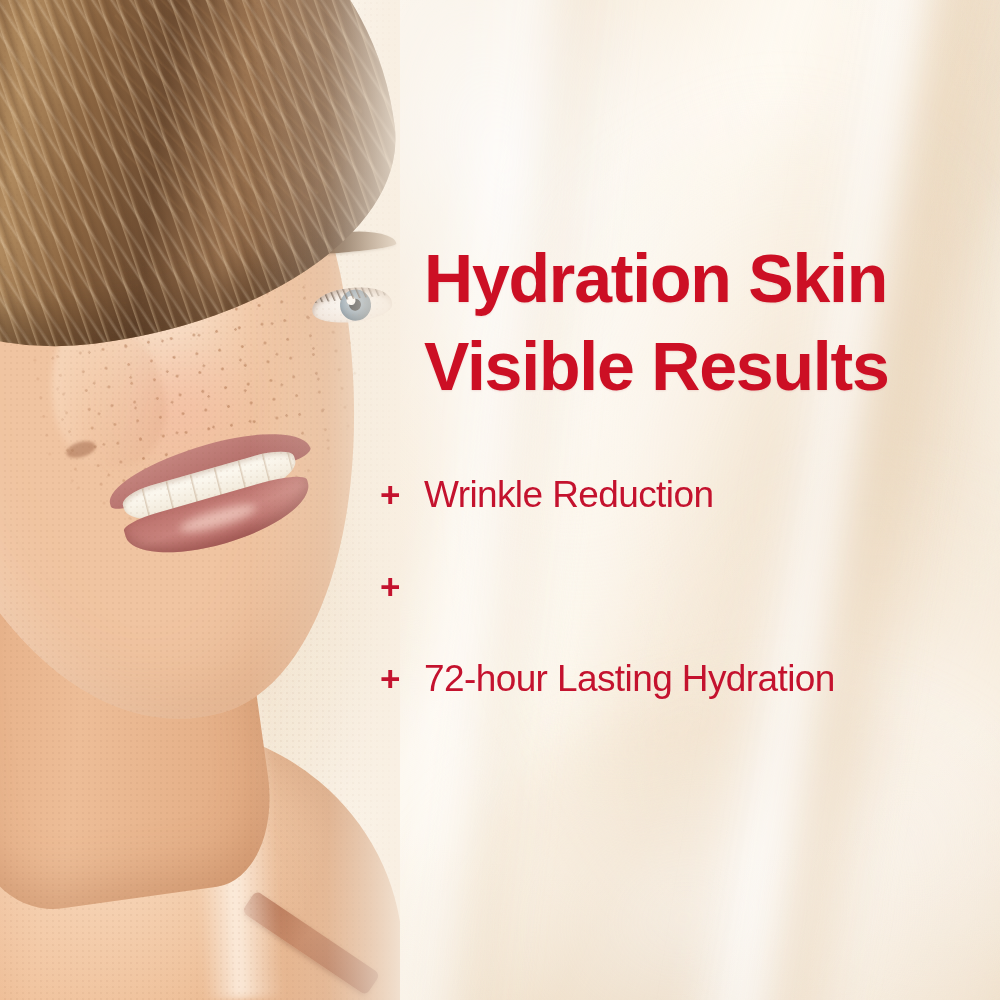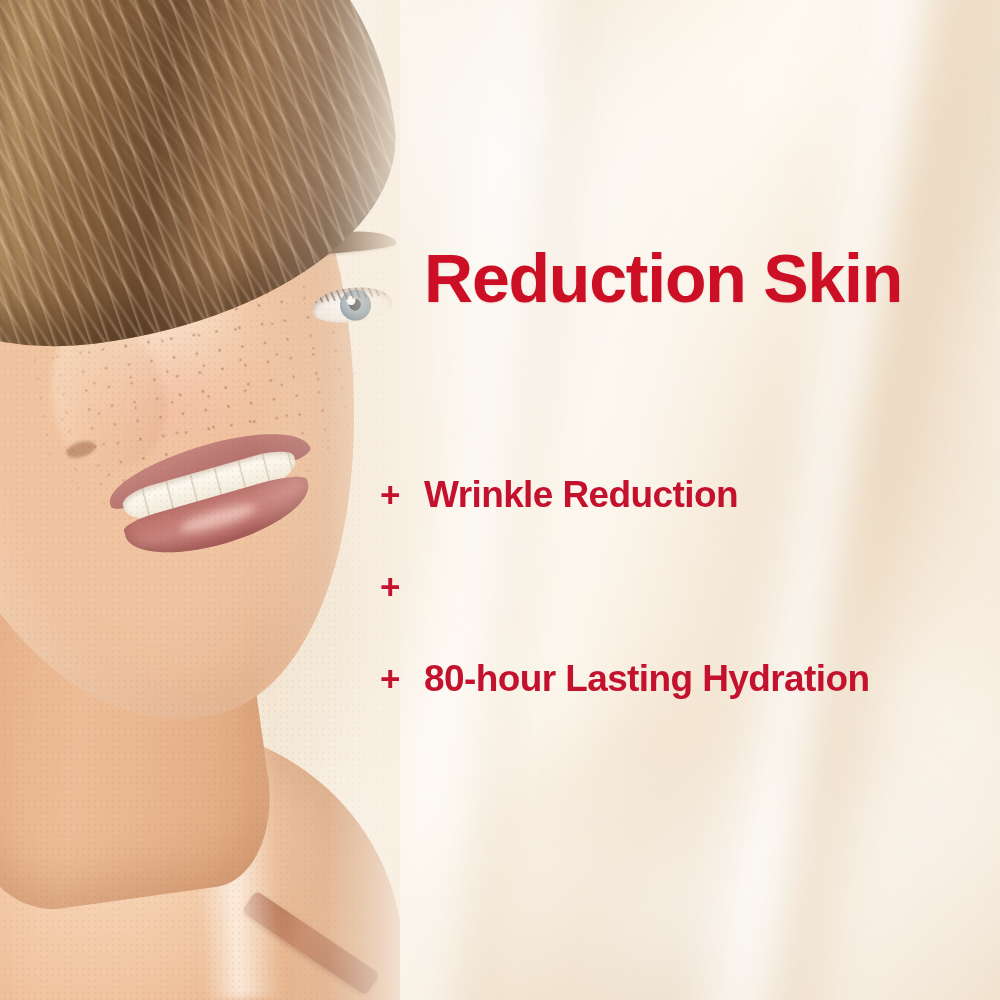"Reduction Skin" span.headline-line { text: Reduction -> Hydration }
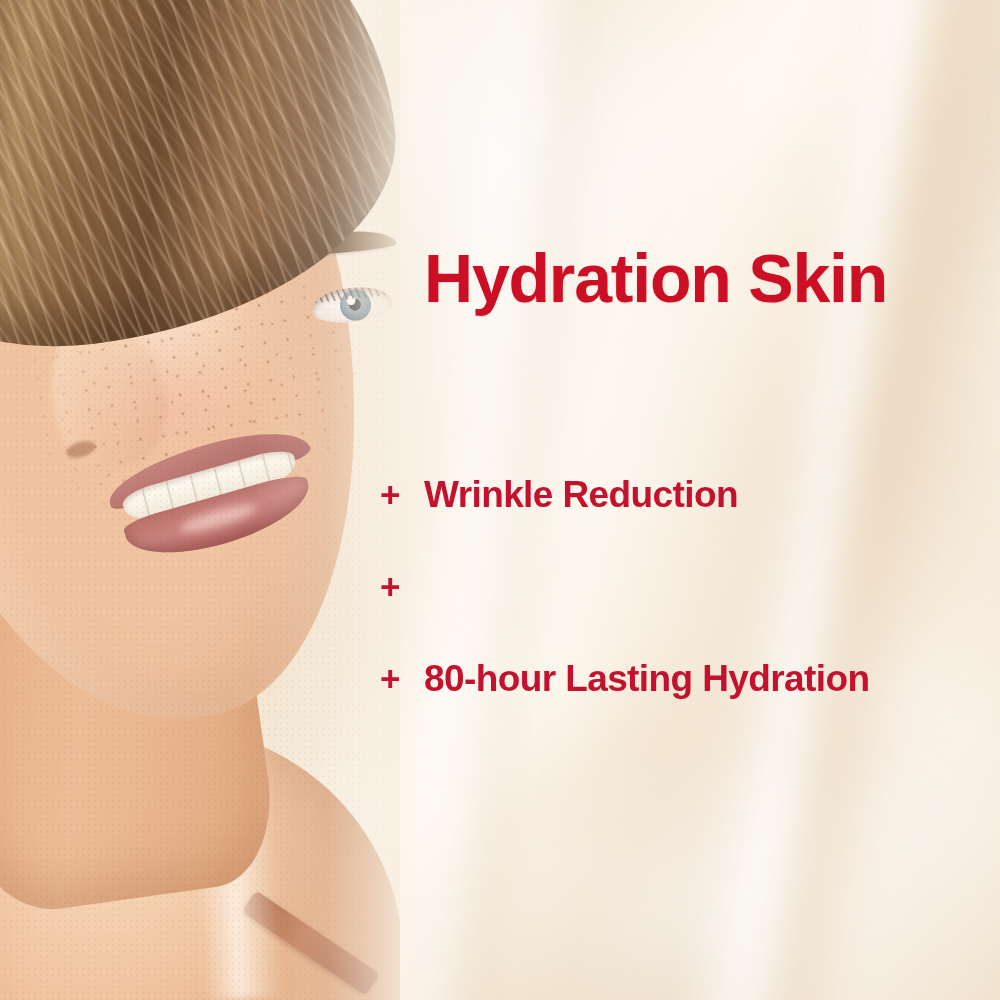"Visible Results" span.headline-line { html: none -> <span>Visible Results</span> }
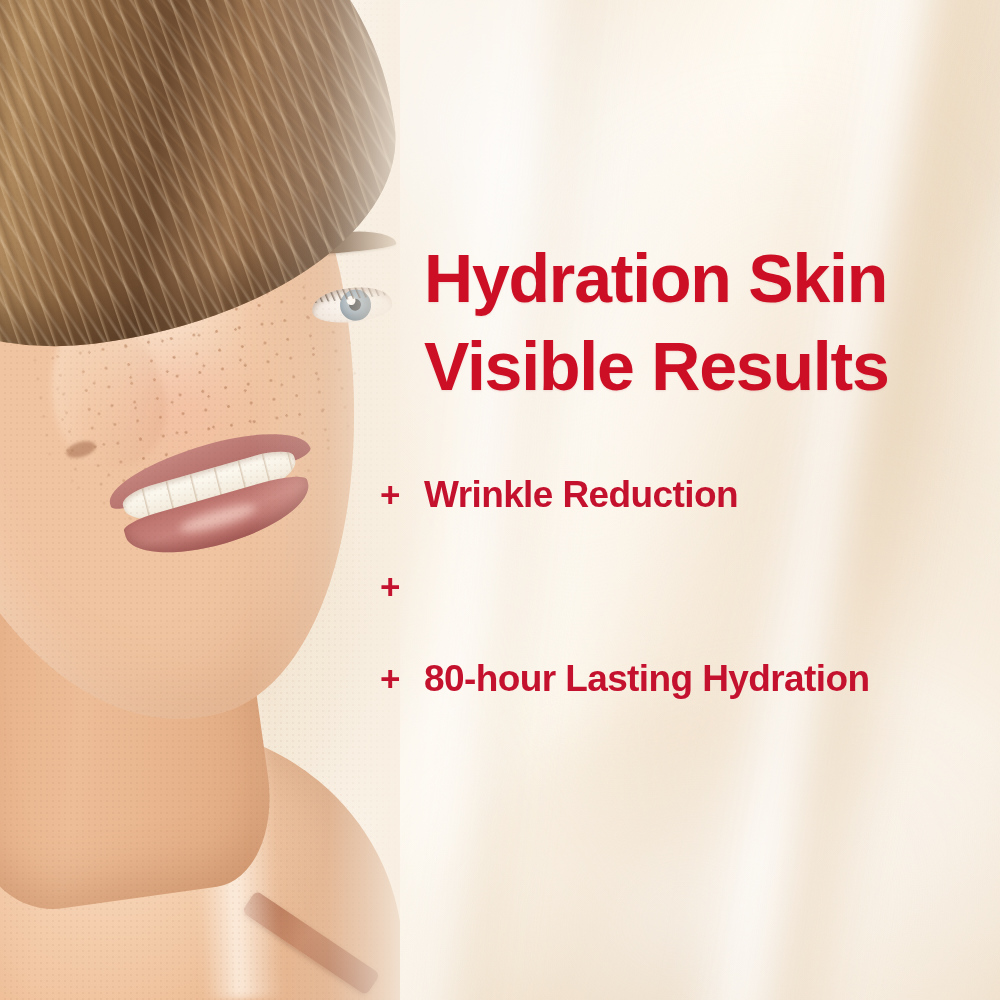"Wrinkle Reduction" .benefit-label { font-weight: 700 -> 400 }
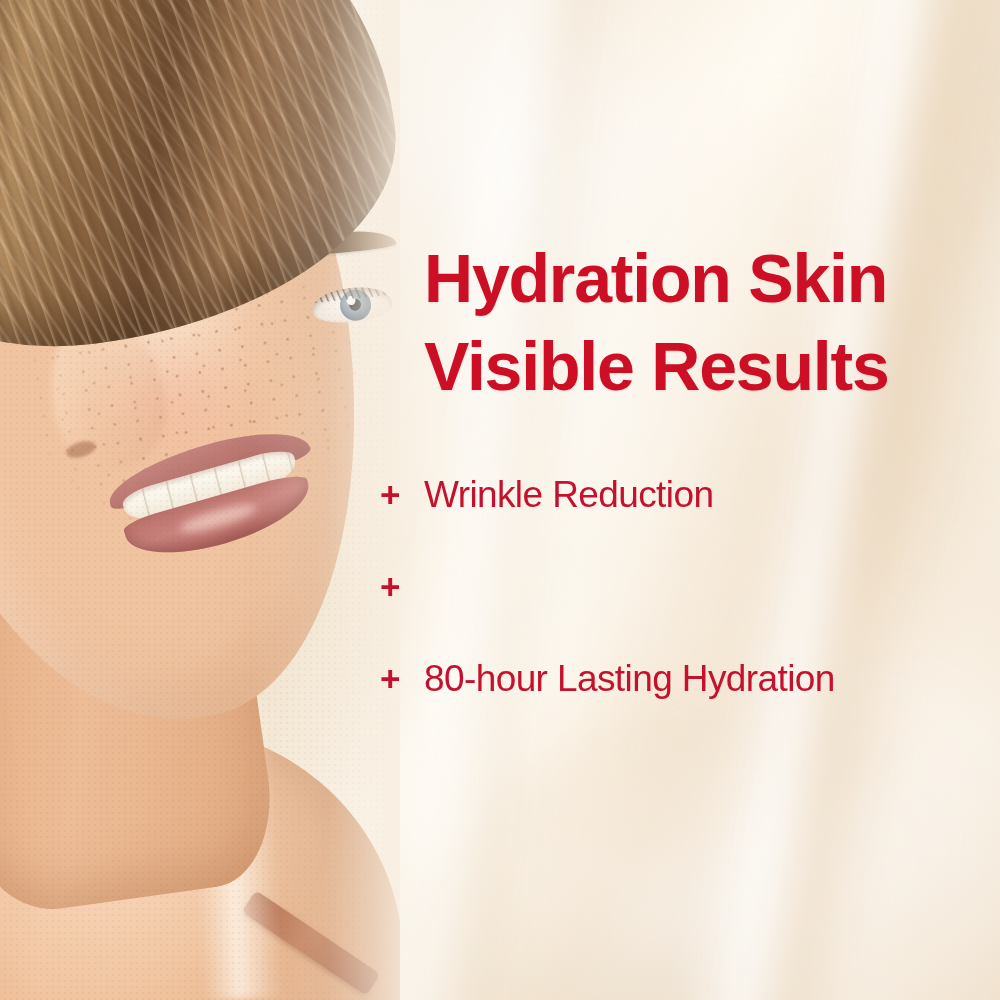"80-hour Lasting Hydration" span.benefit-label { text: 80-hour -> 72-hour }
